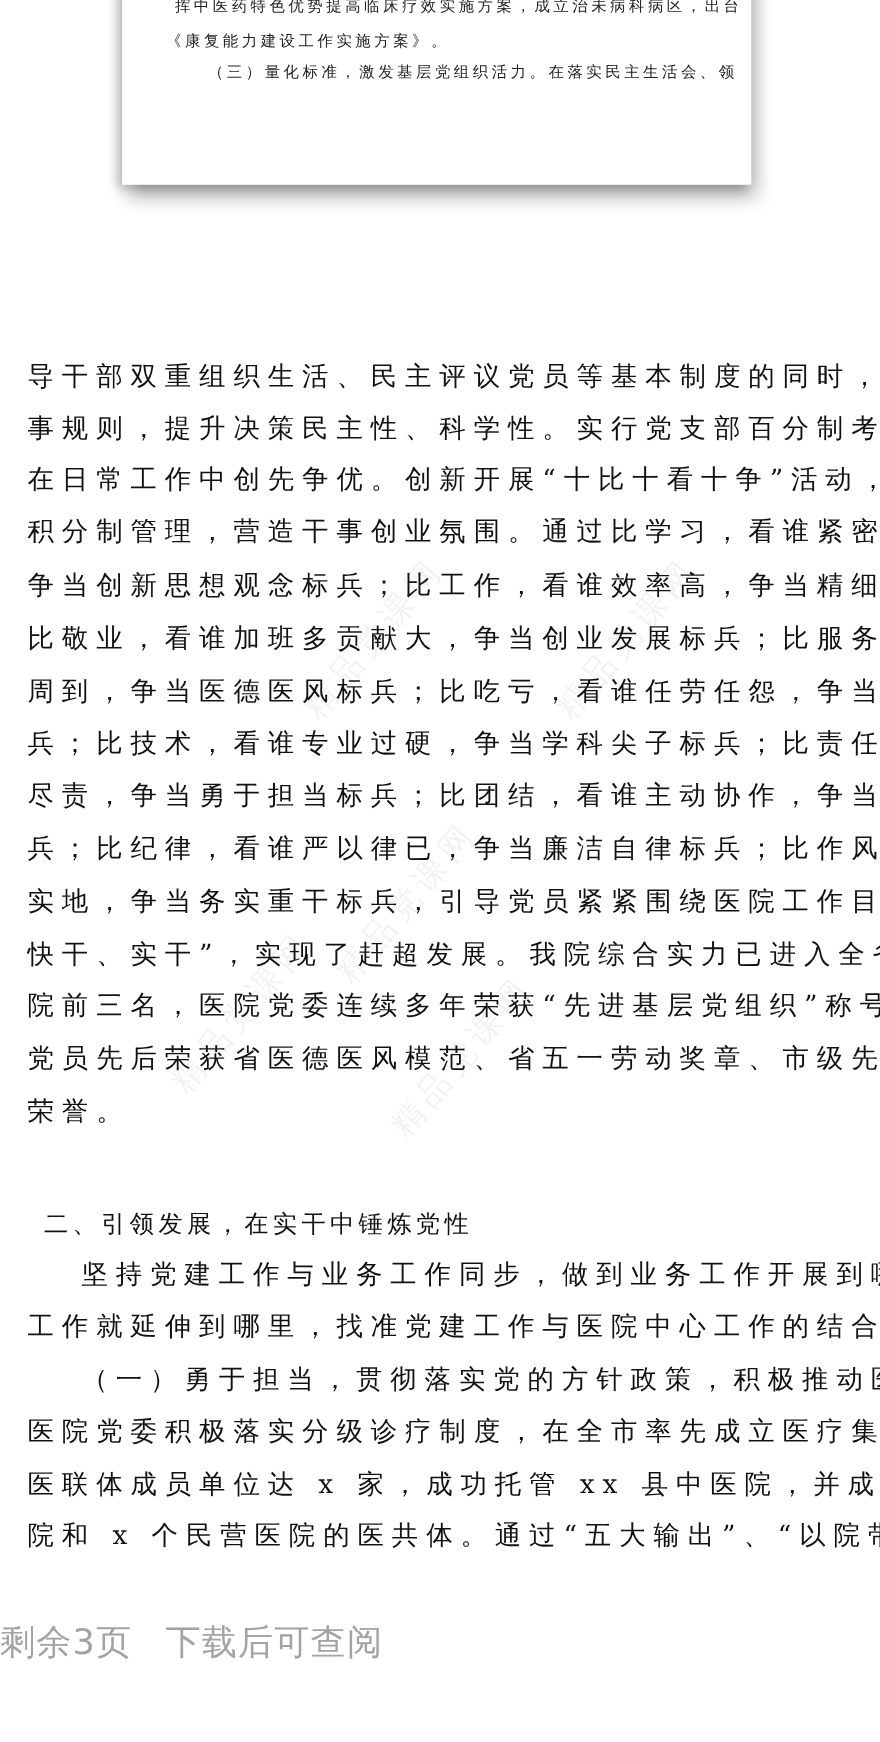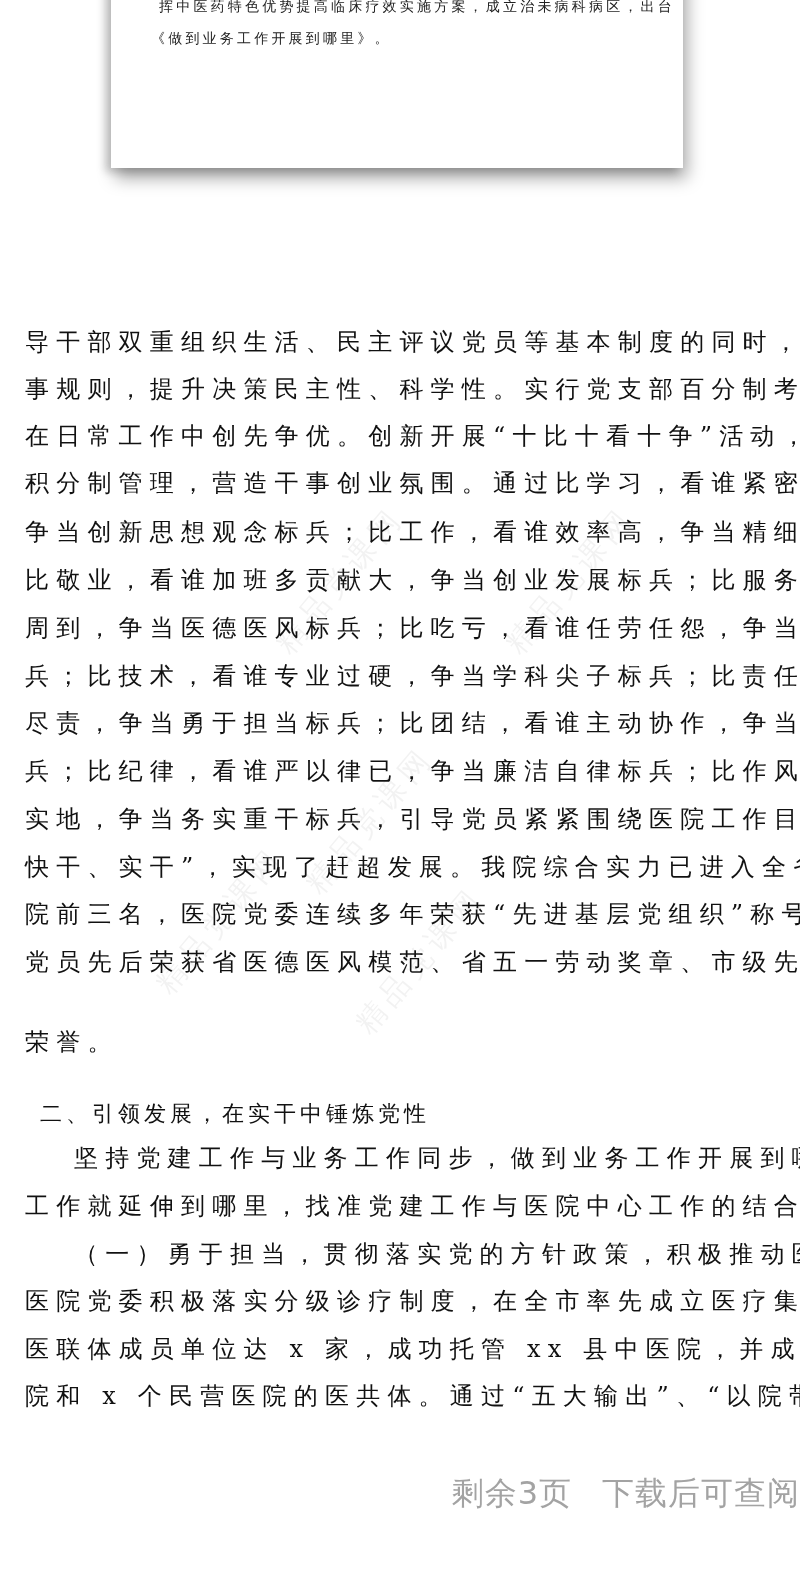"《做到业务工作开展到哪里》。" div.pline { text: 做到业务工作开展到哪里 -> 康复能力建设工作实施方案 }
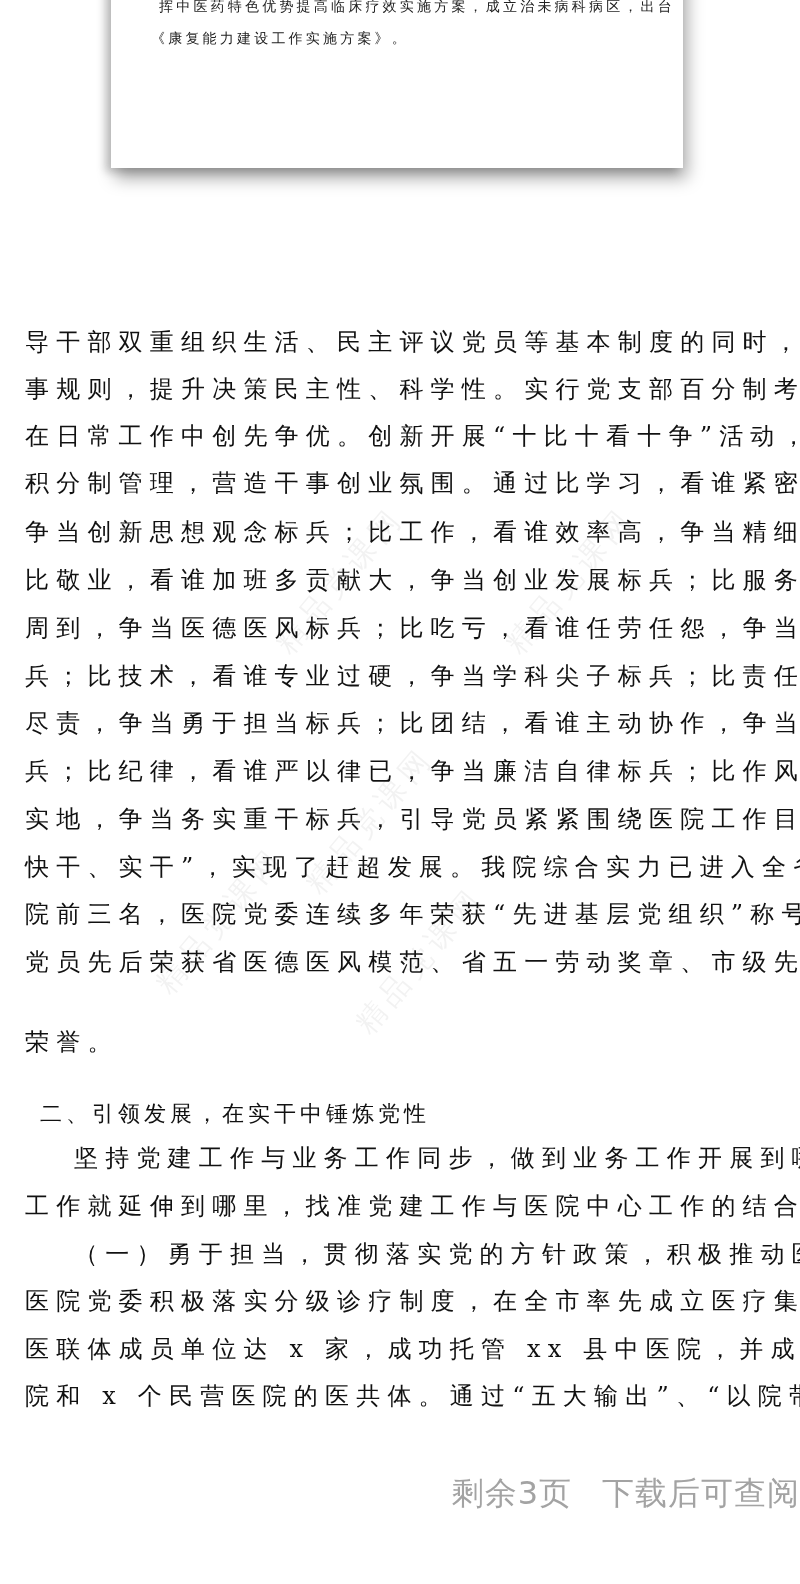"（三）量化标准，激发基层党组织活力。在落实民主生活会、领" div.pline { html: none -> <div>（三）量化标准，激发基层党组织活力。在落实民主生活会、领</div> }
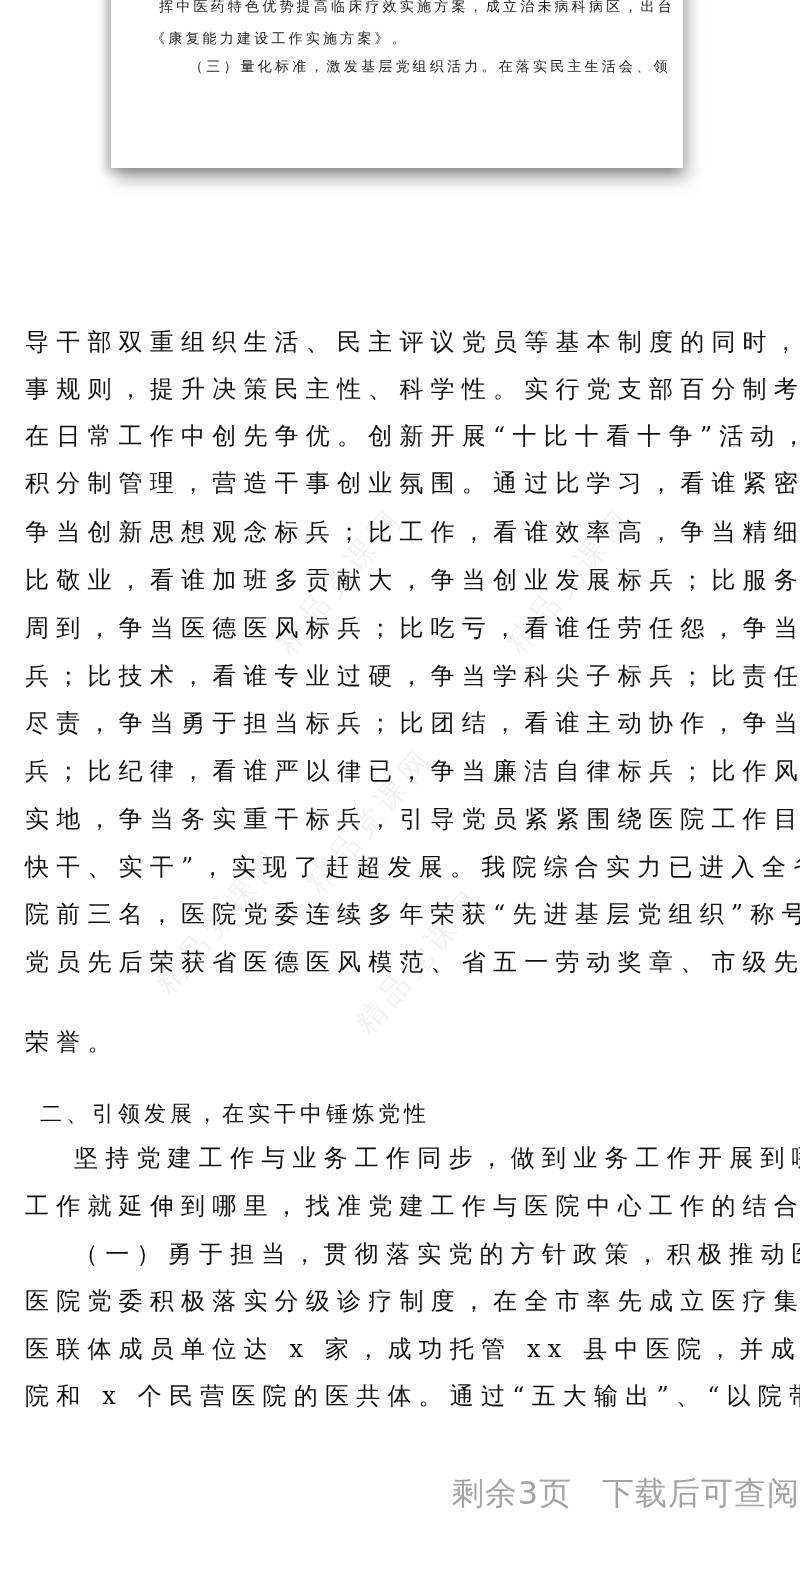"荣誉。" div.line { margin-top: 32px -> none }
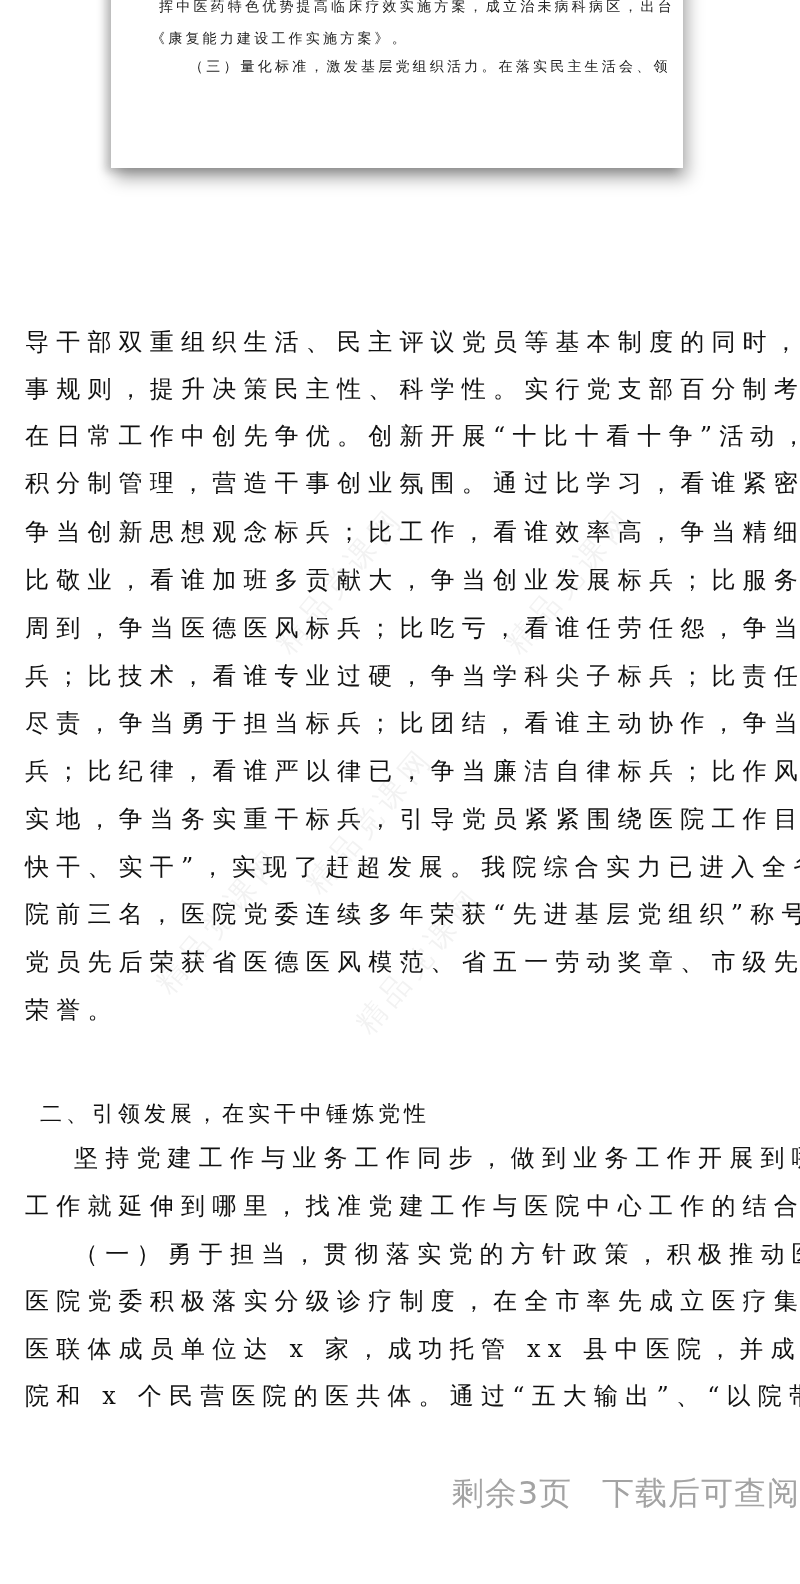"剩余3页 下载后可查阅" .footer-note { text-align: right -> left }
